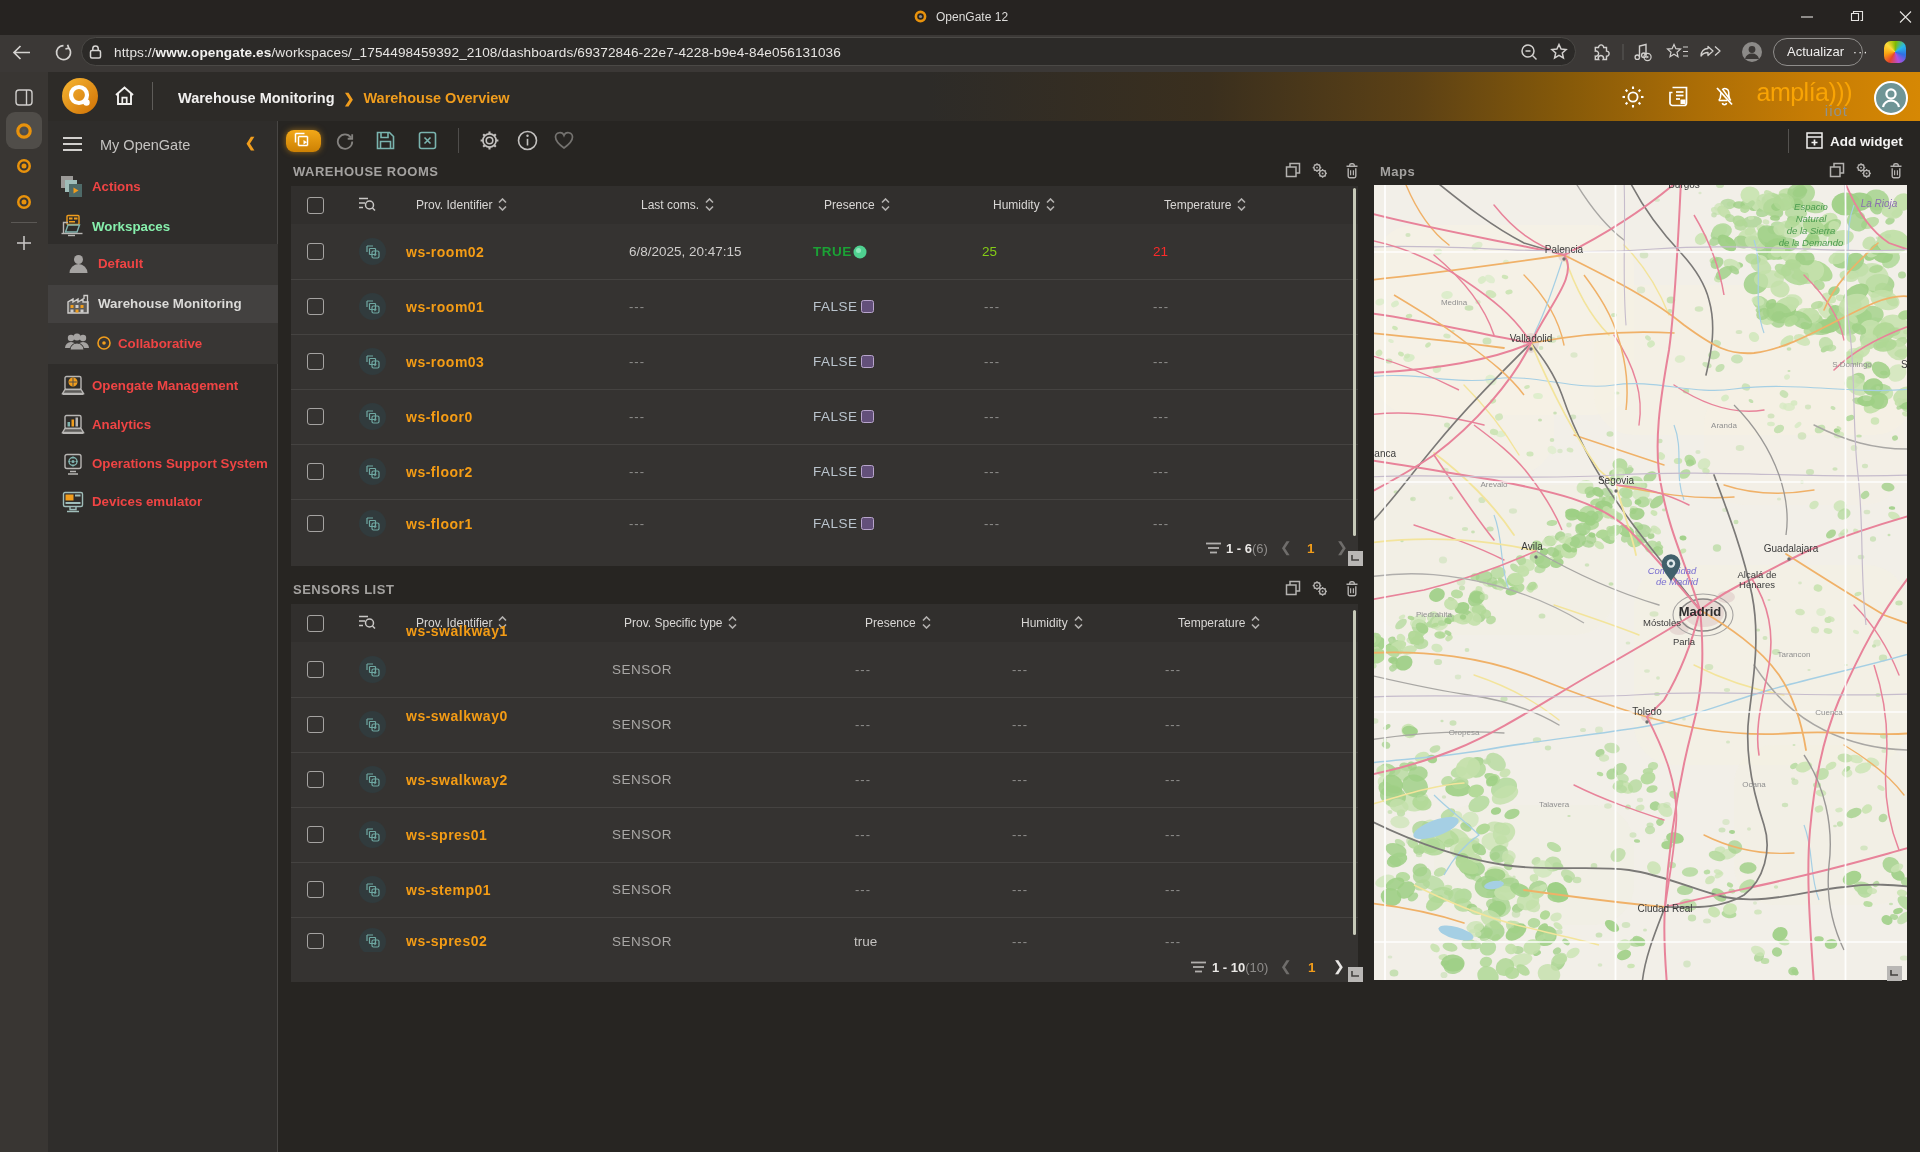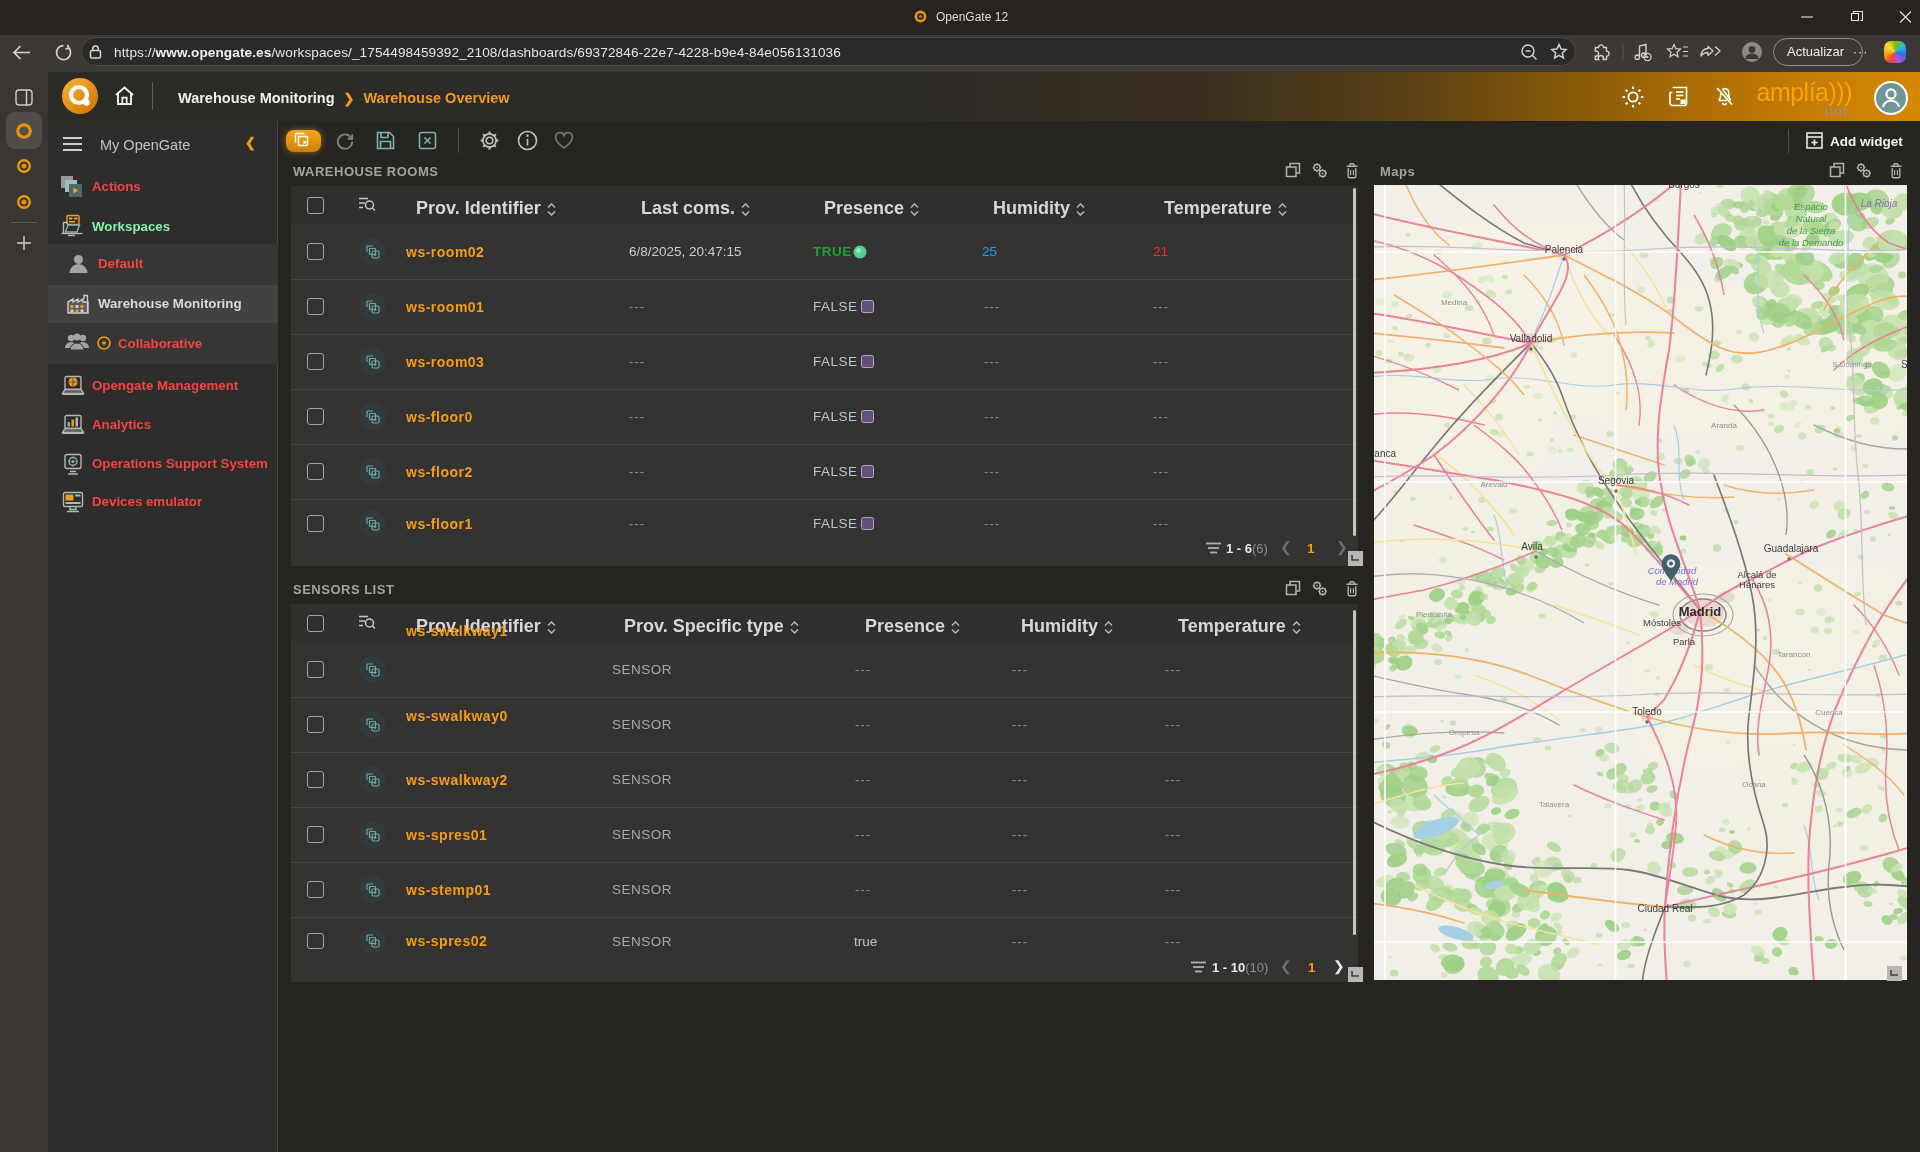"Prov. Identifier" .hdr { font-size: 18px -> 12px; font-weight: bold -> normal }
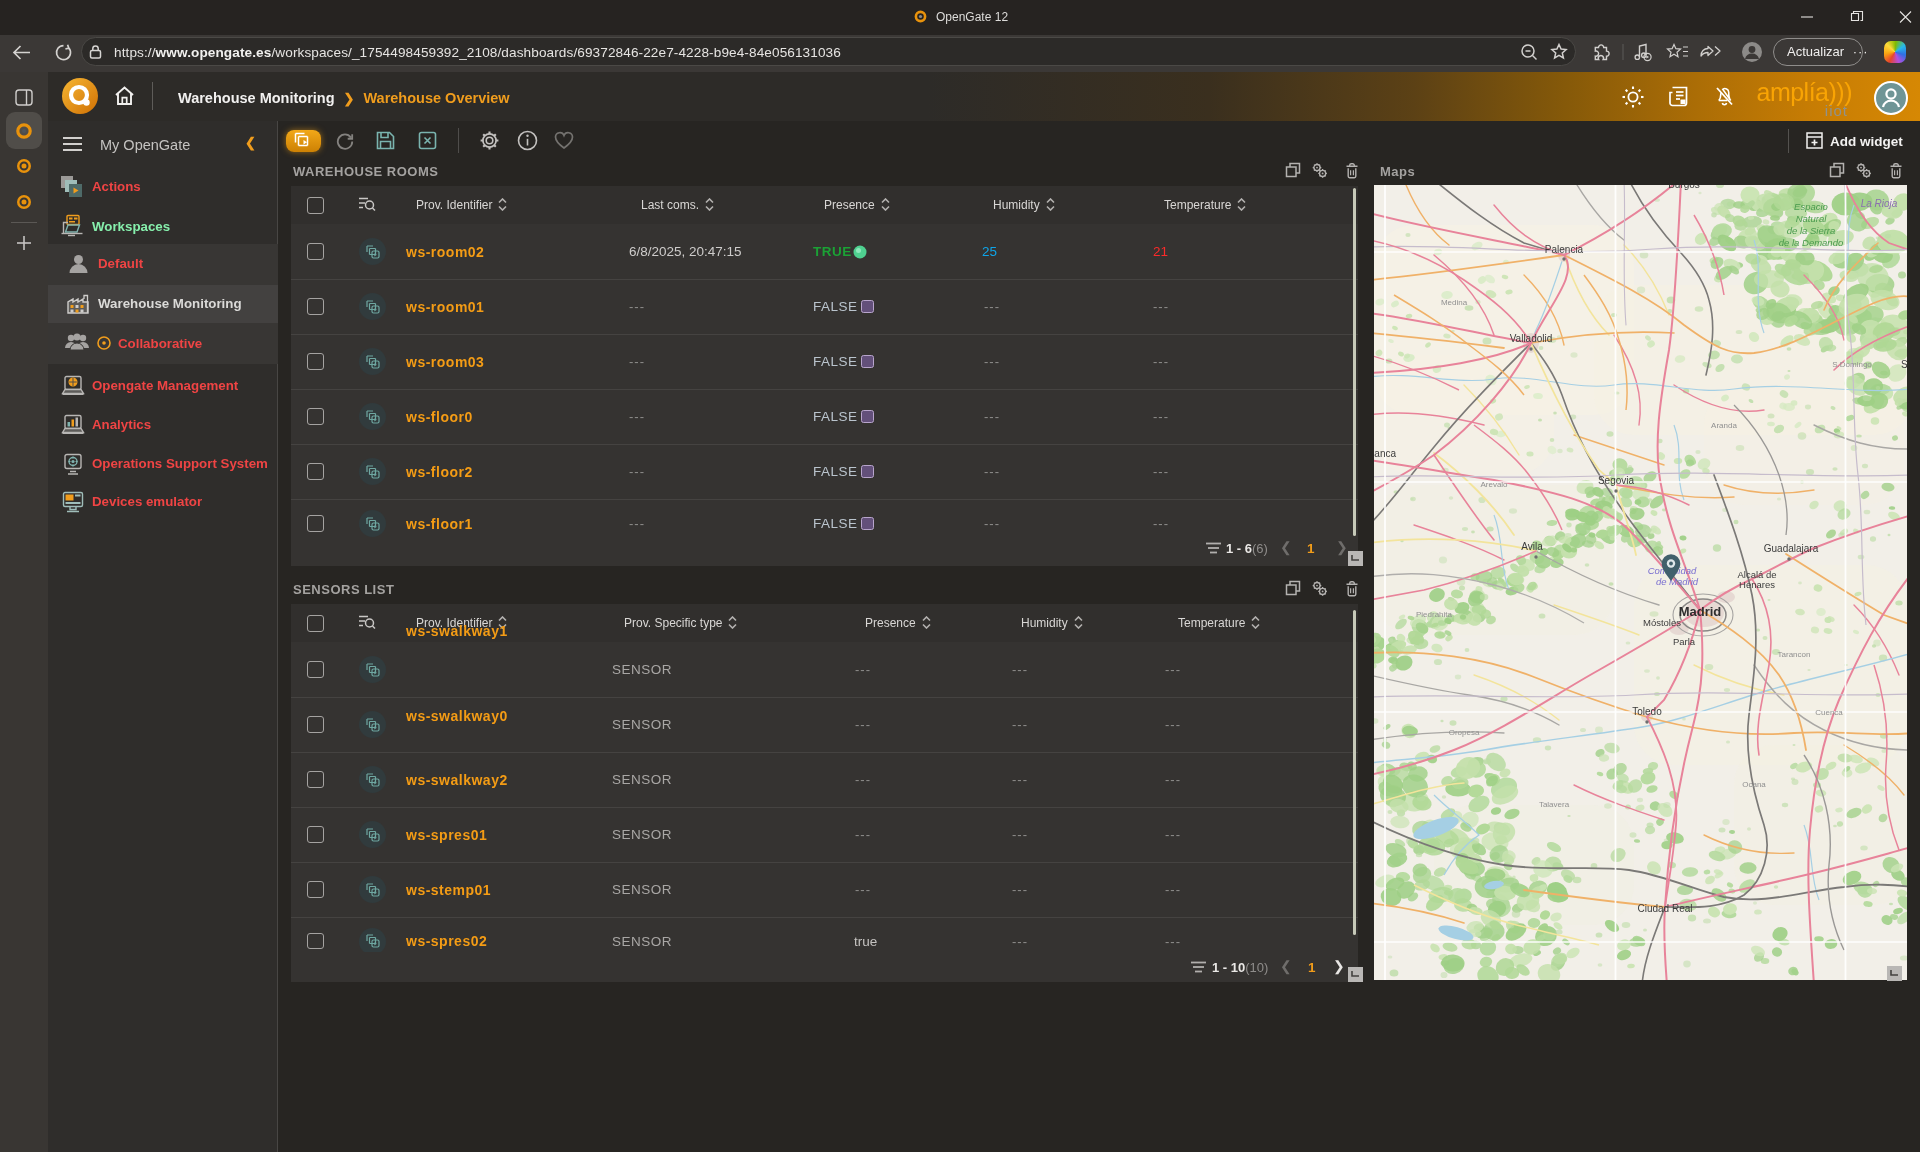"25" div.abs { color: #0ea5e9 -> #84cc16 }
